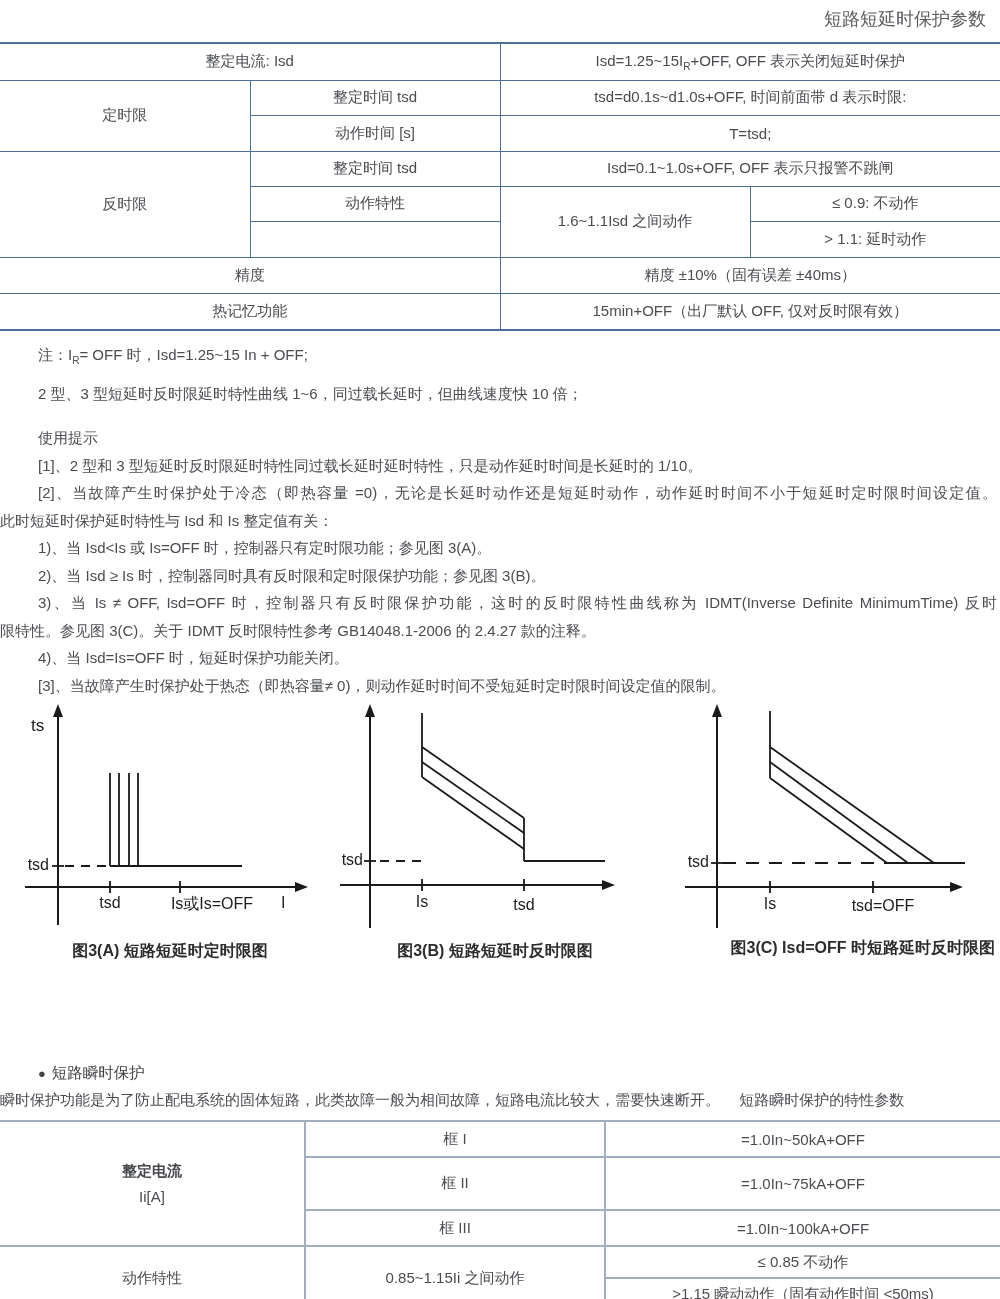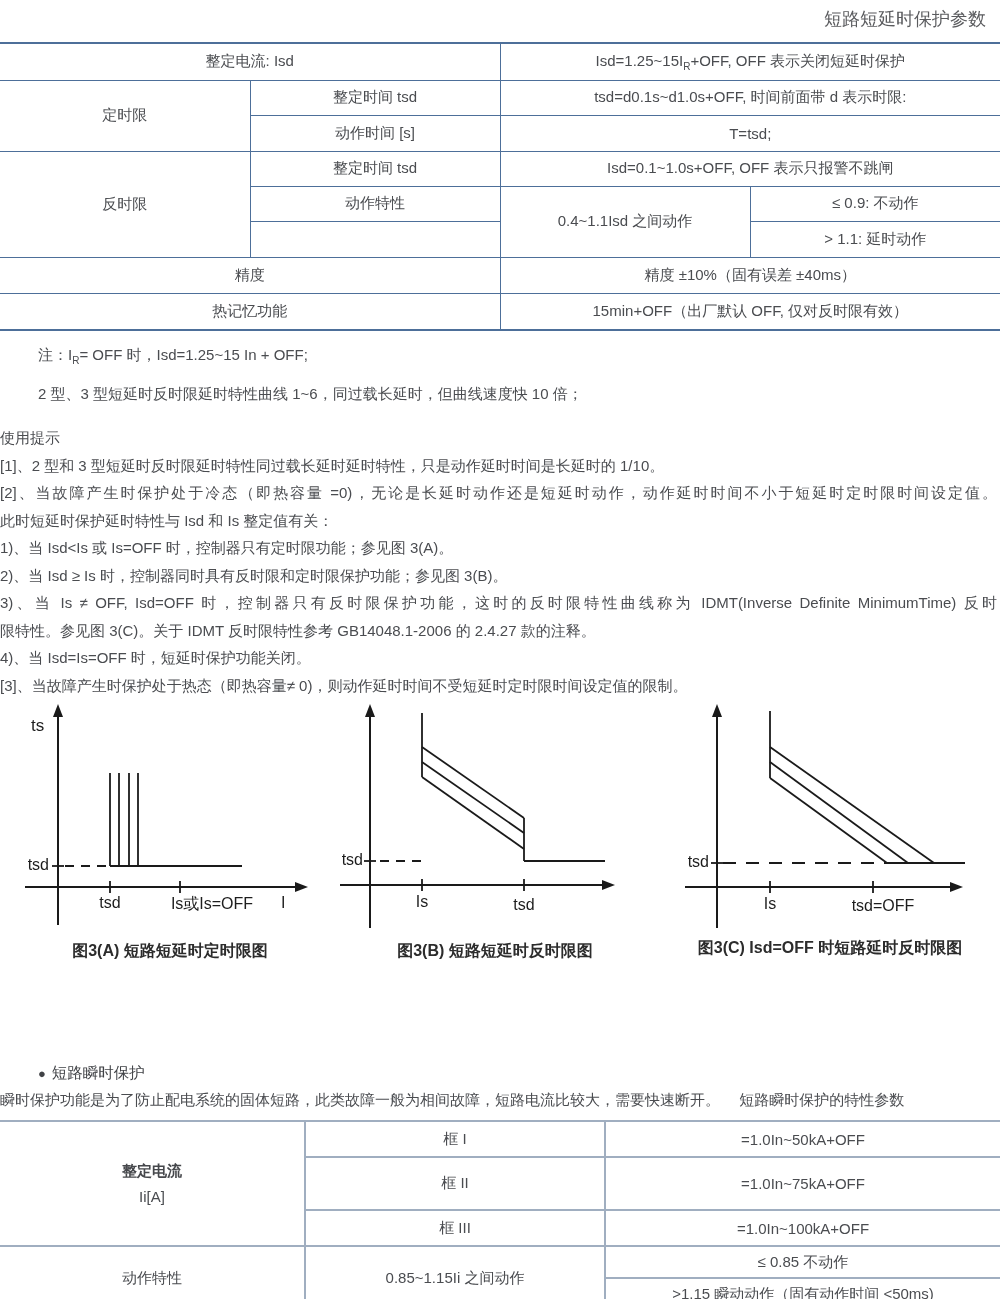"0.4~1.1Isd 之间动作" td { text: 0.4 -> 1.6 }
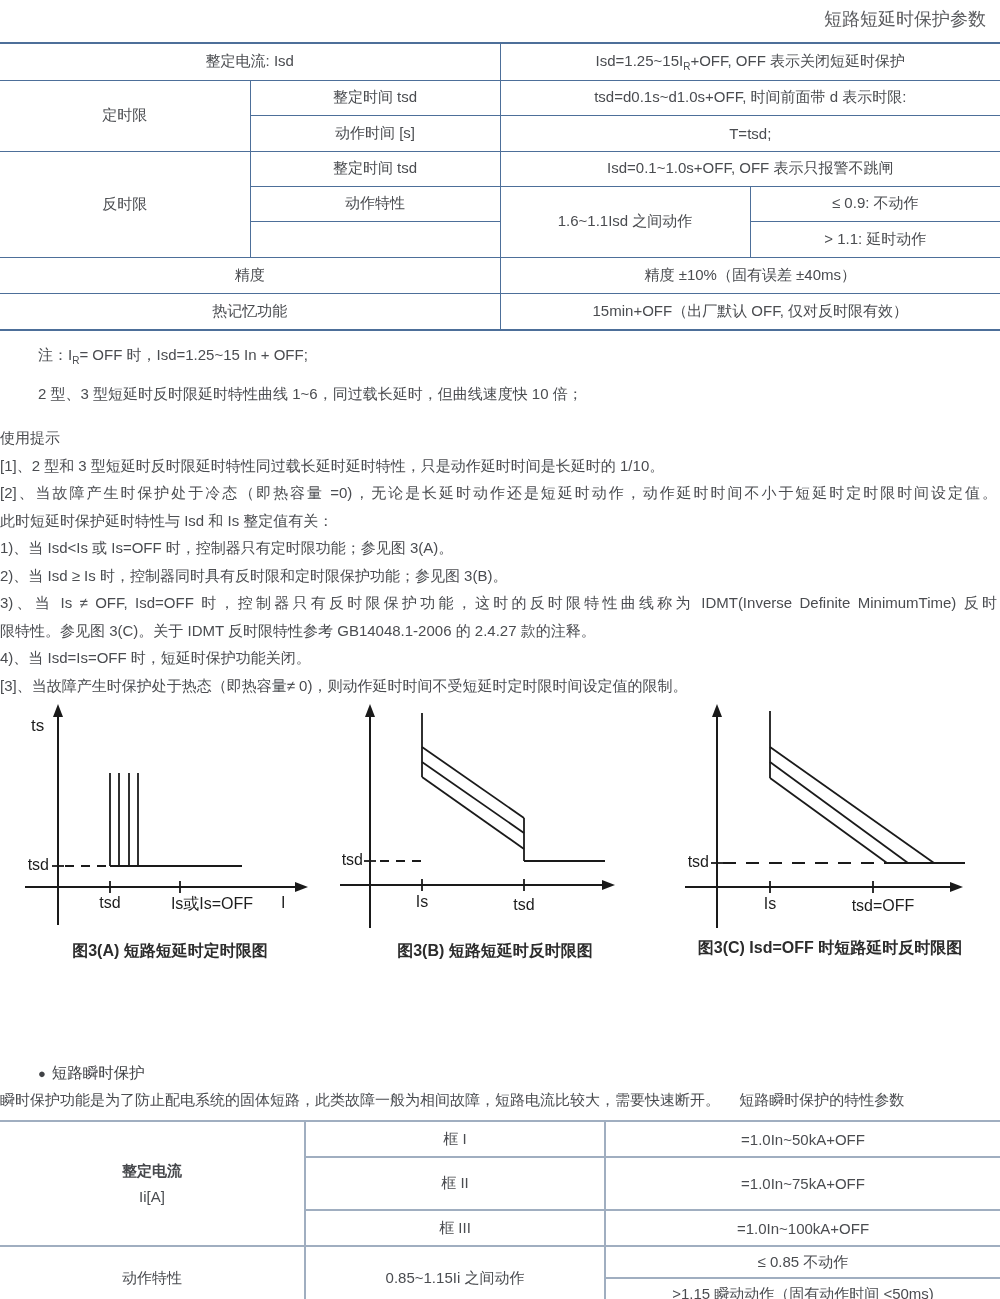"使用提示" .usage .ind { padding-left: none -> 38px }
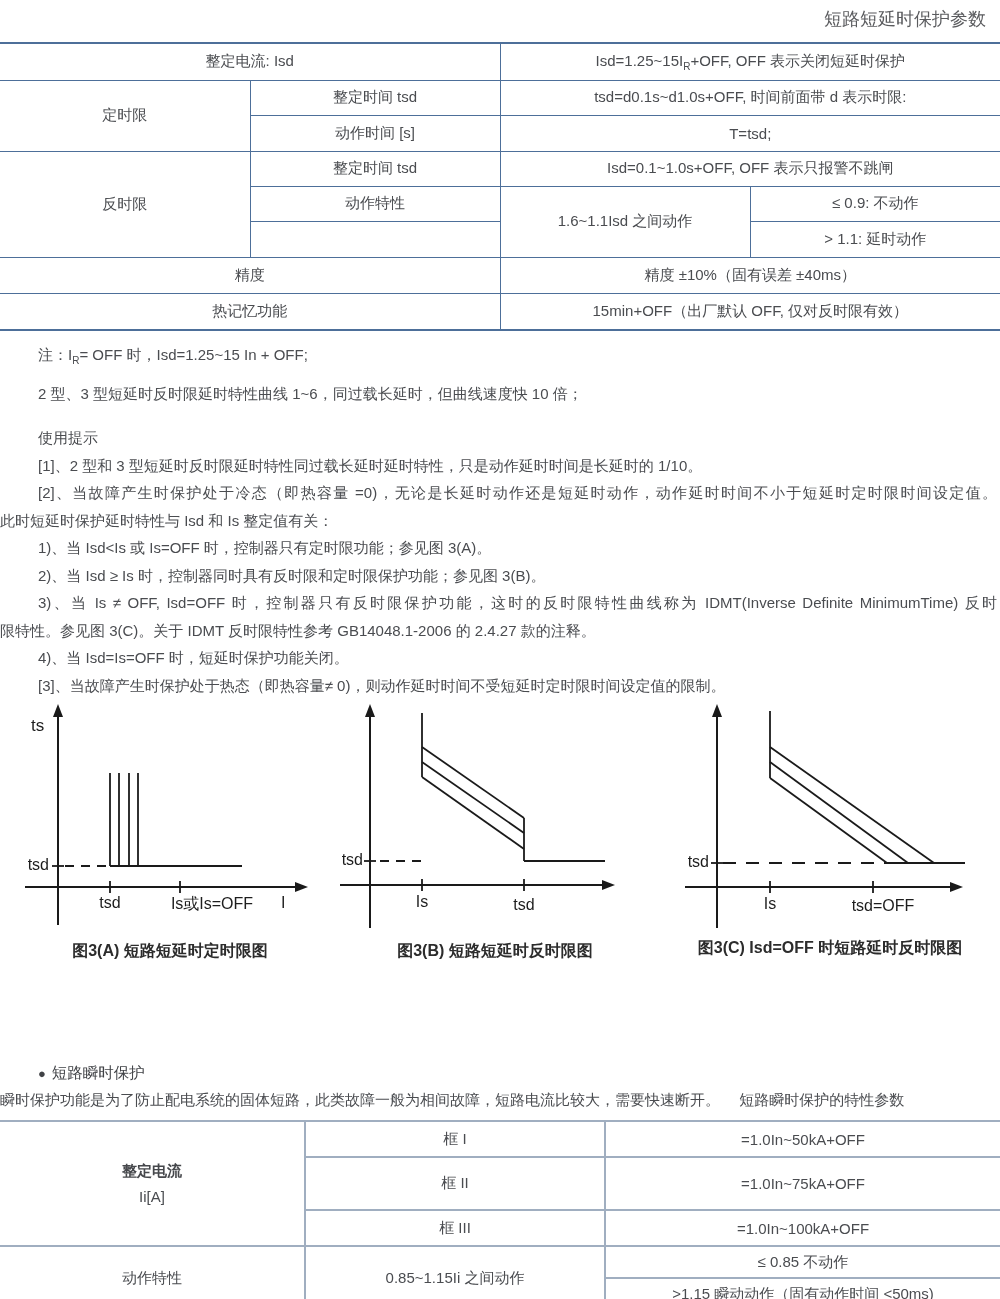"图3(C) Isd=OFF 时短路延时反时限图" div.cap { text-align: none -> right }
